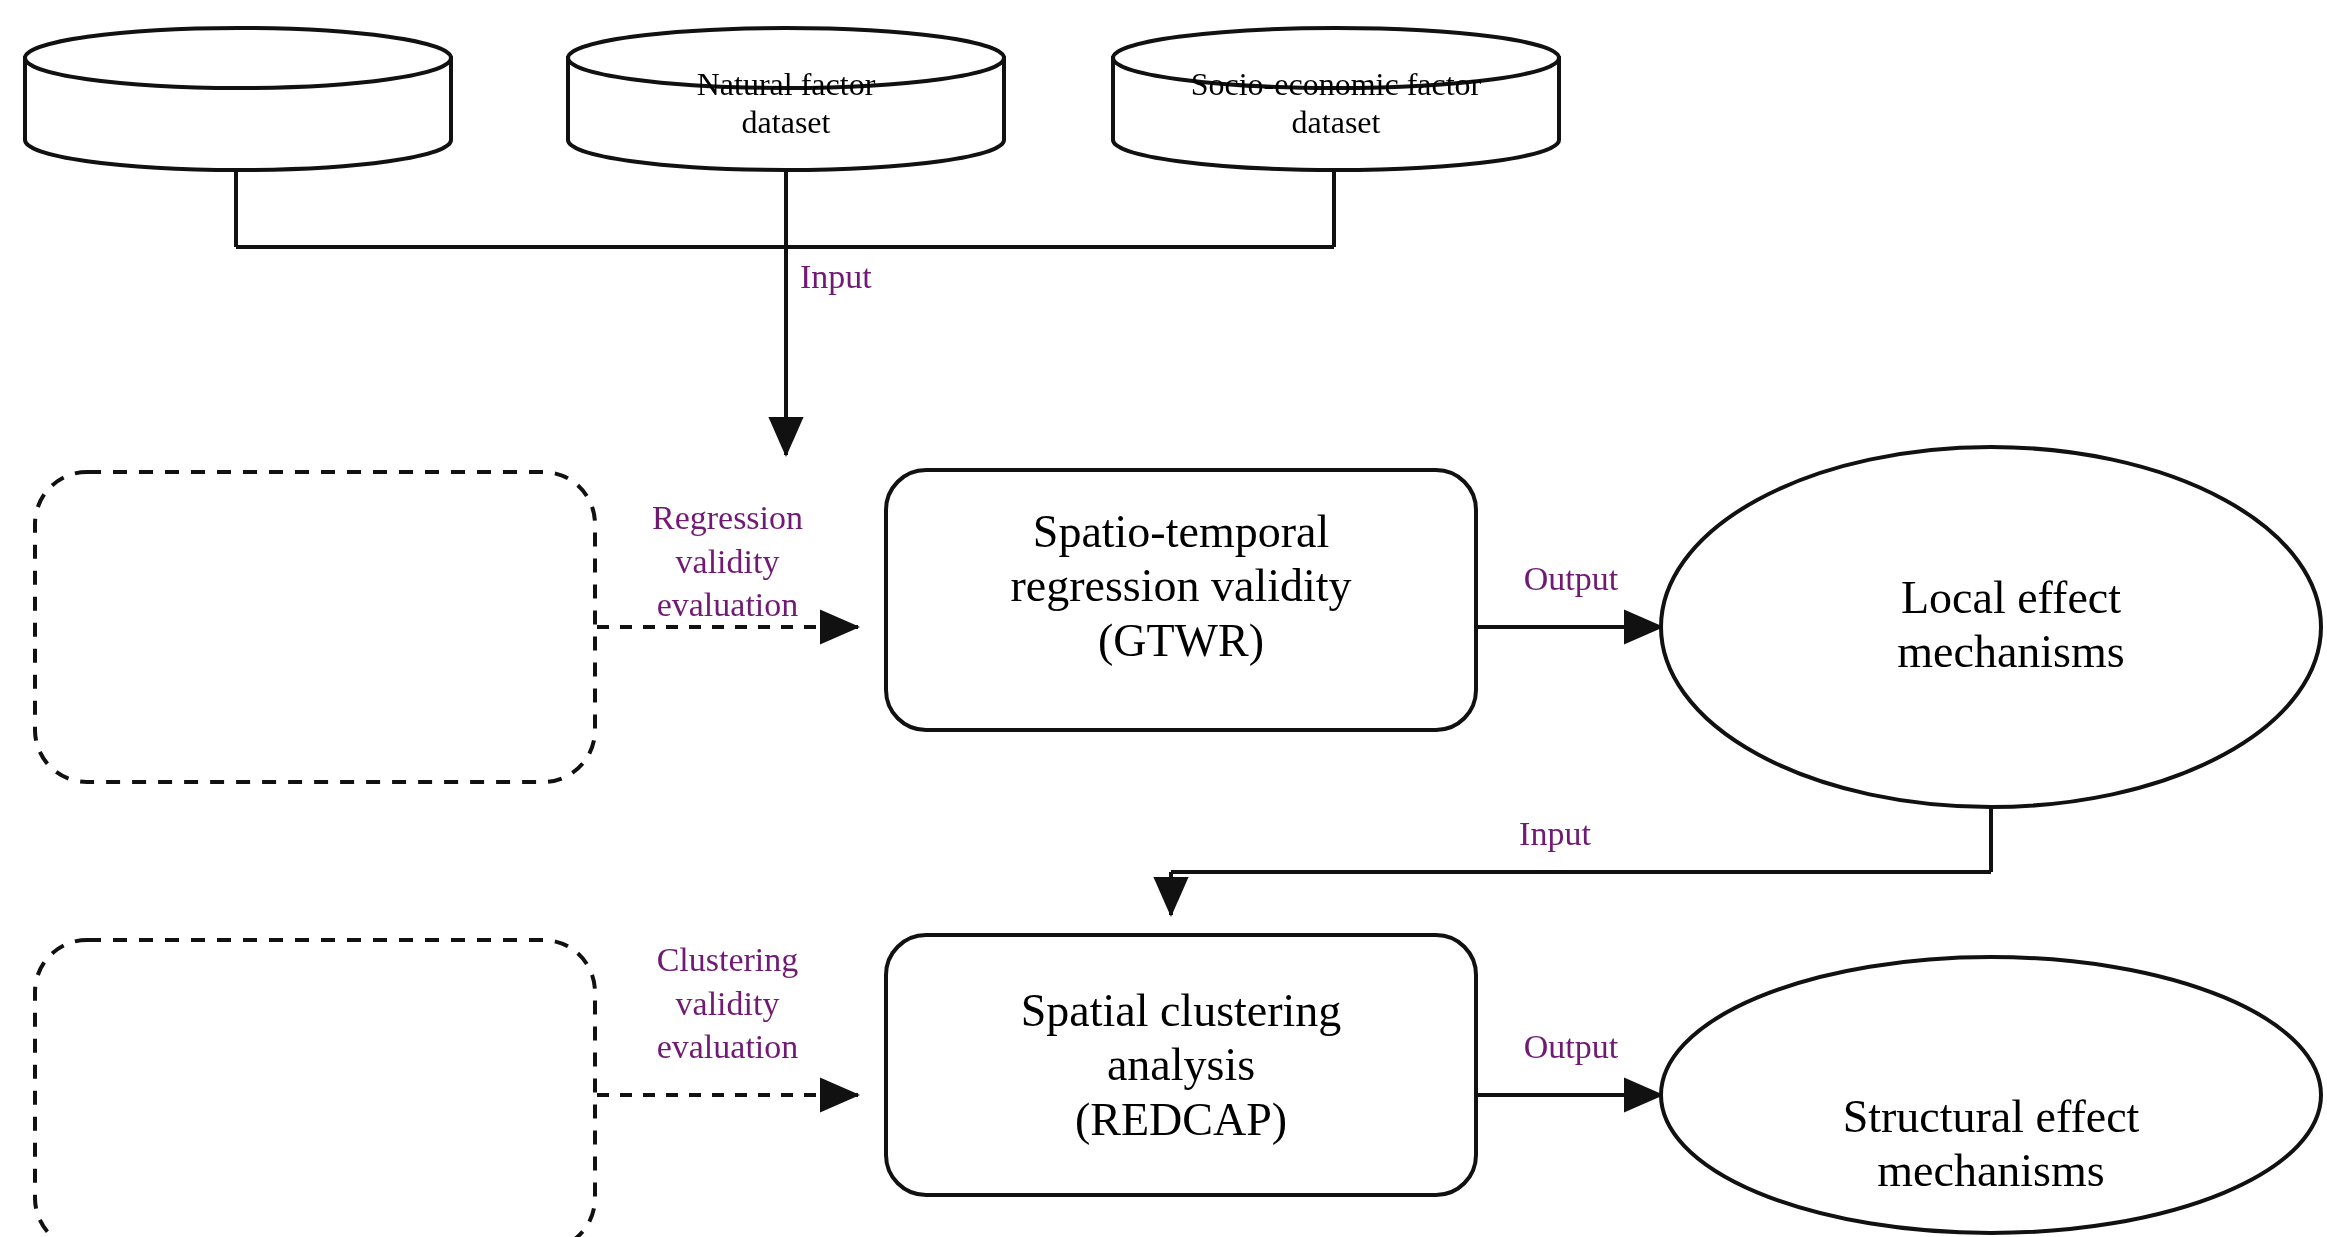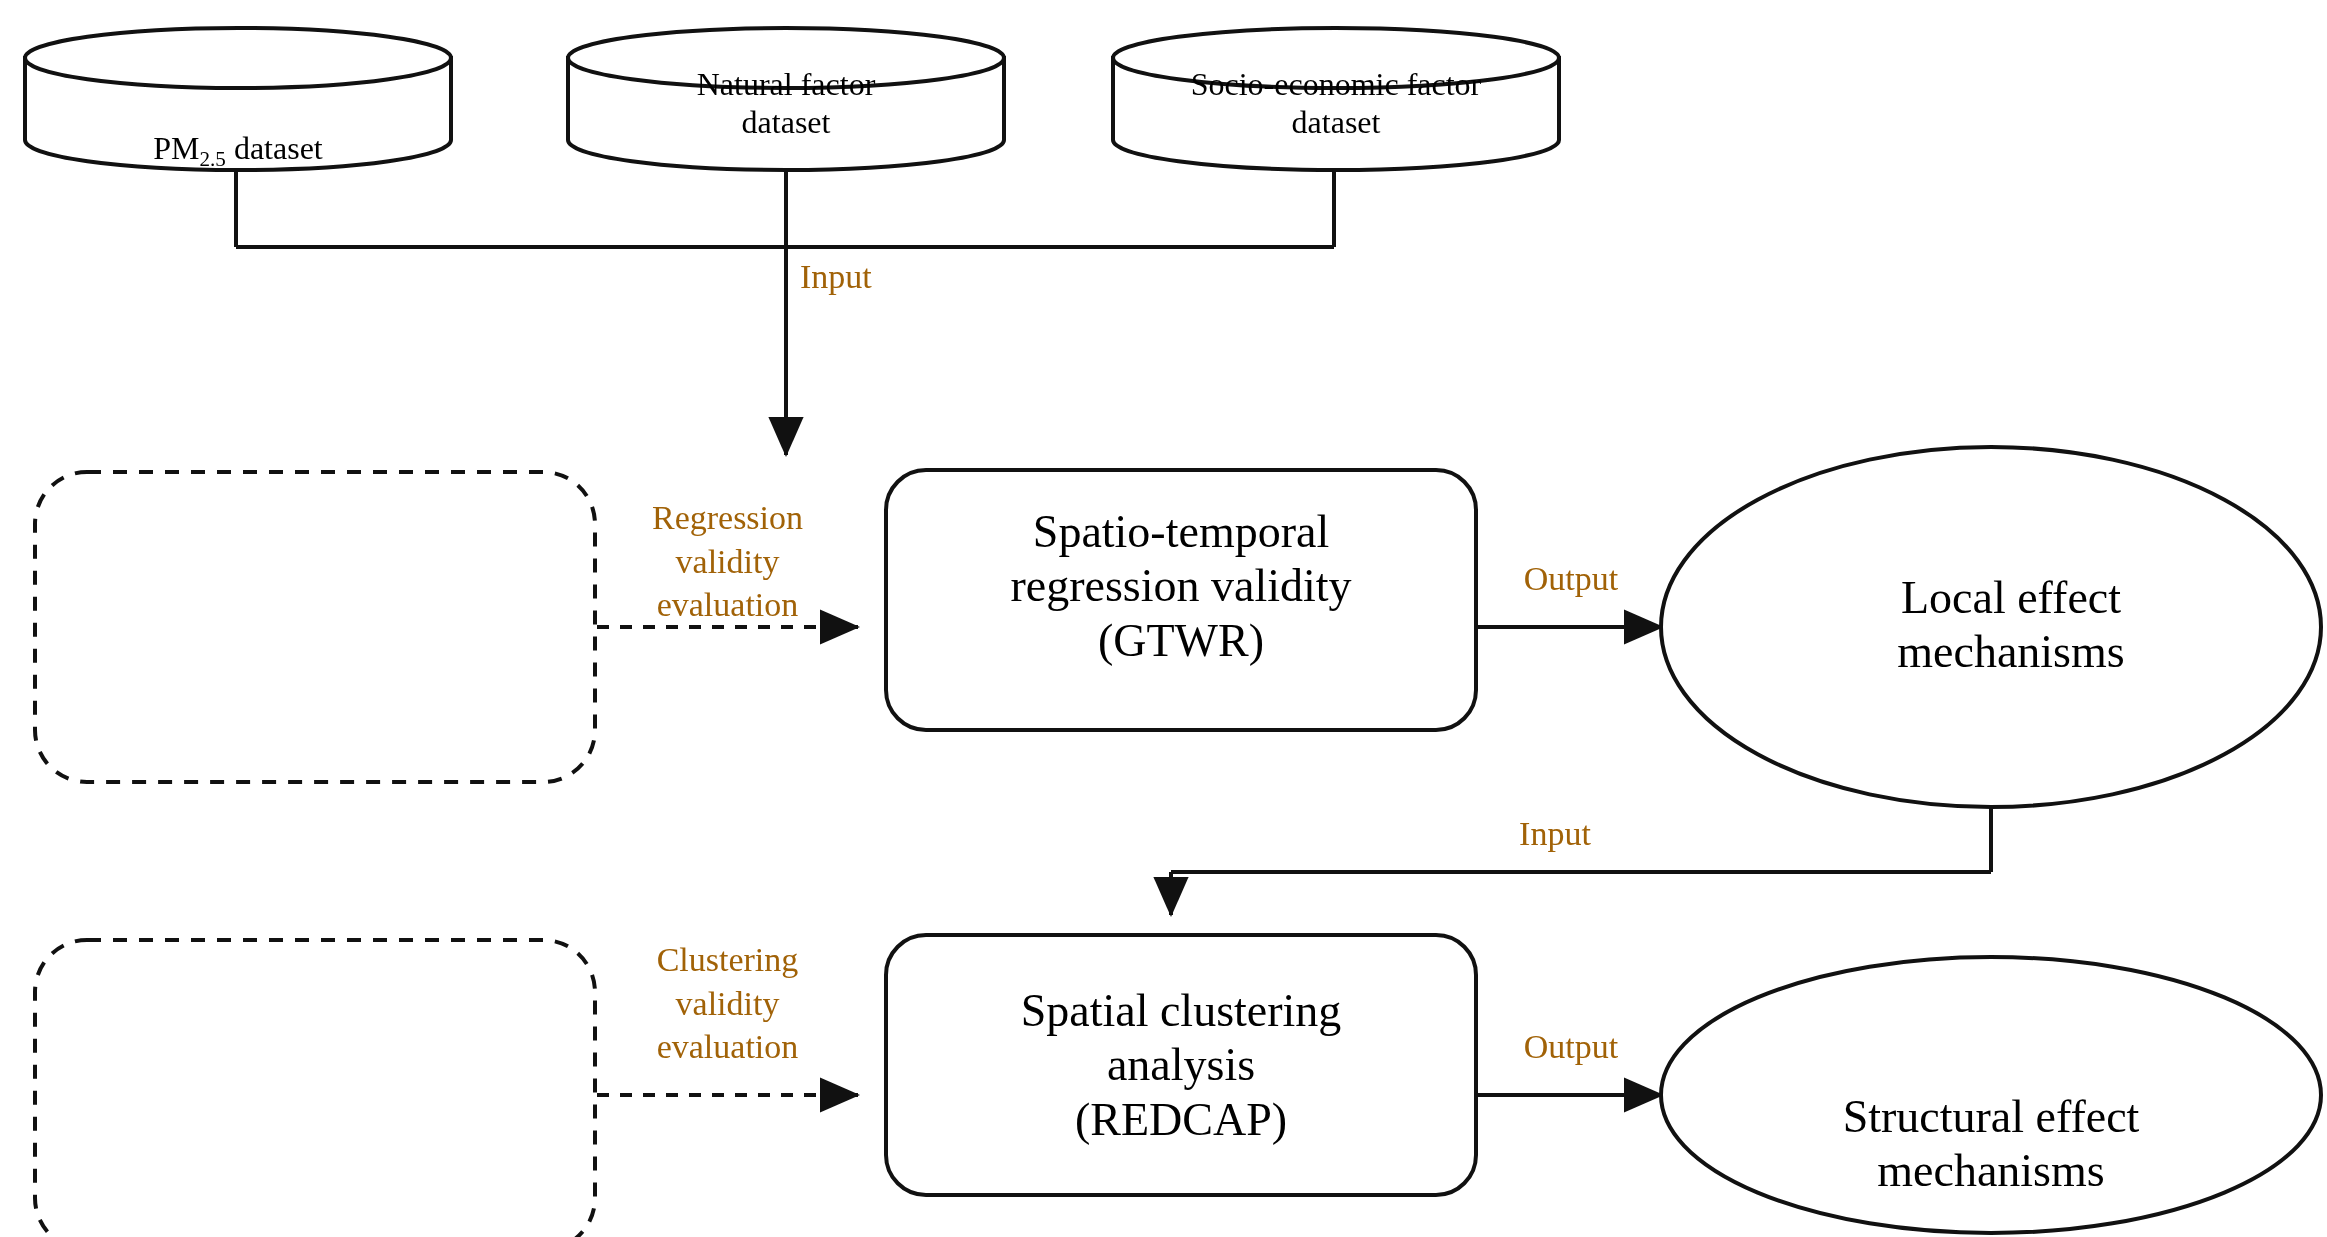"PM2.5 dataset" div.node-text { html: <div> <span>PM</span><span>2.5</span><span> dataset</span> </div> -> none }
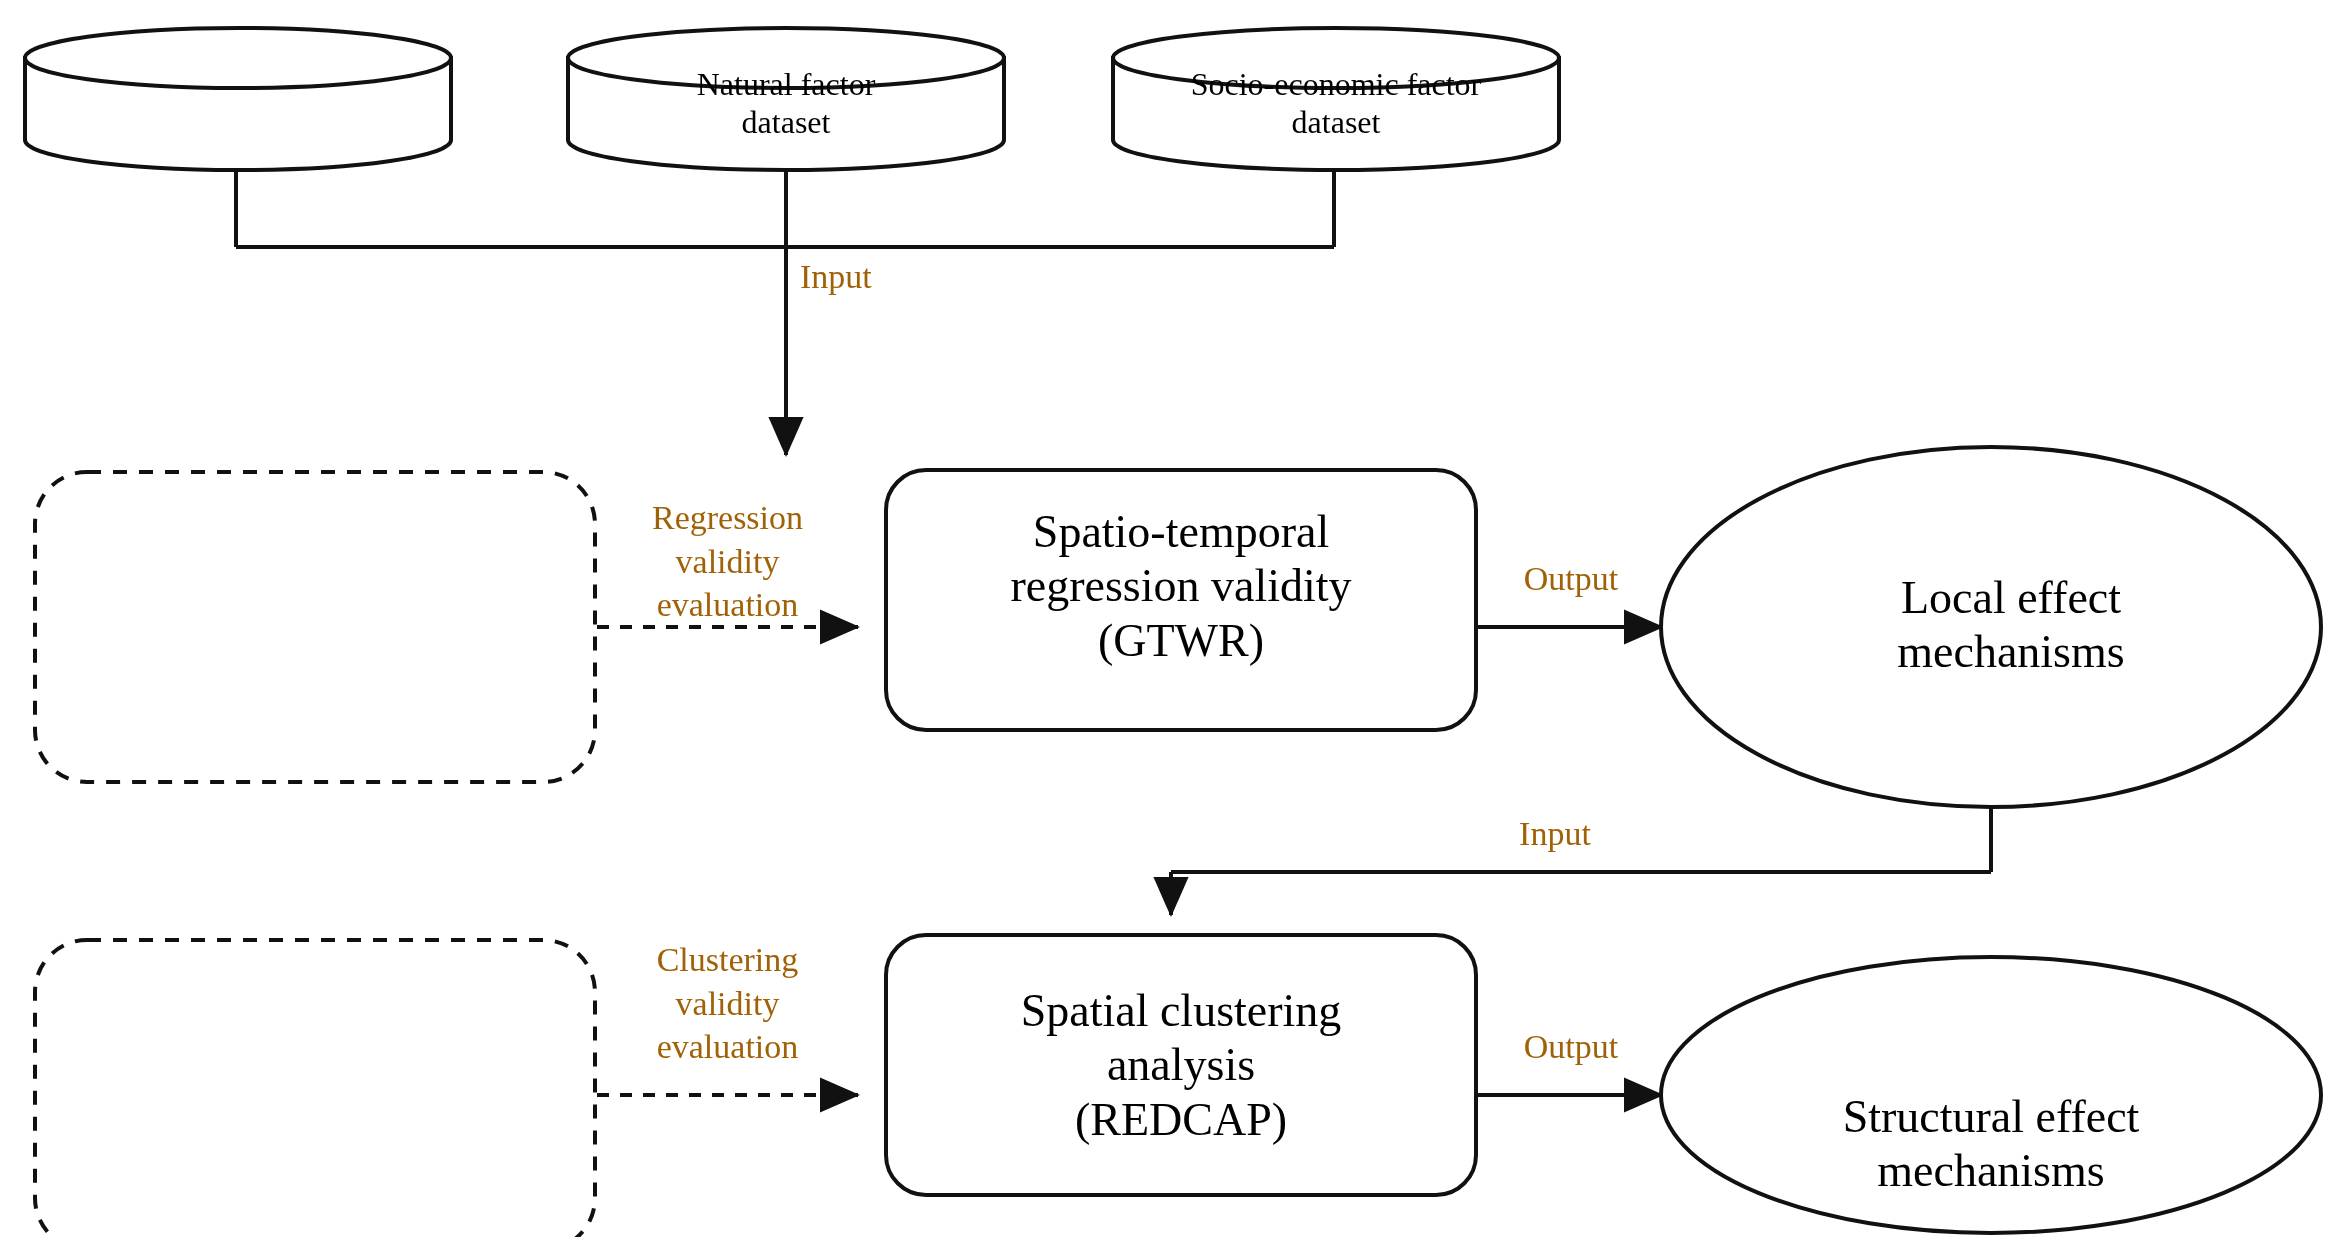"Input" .edge-label { color: #a16207 -> #701a75 }
